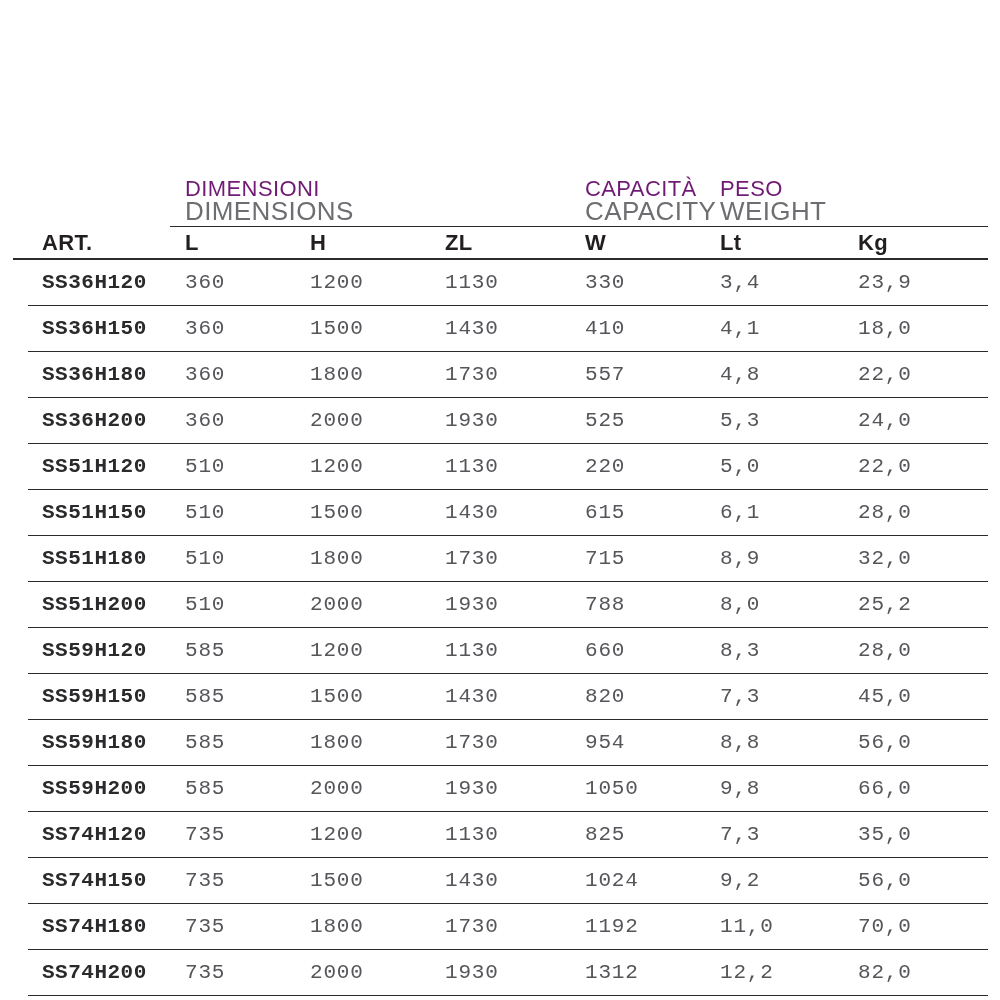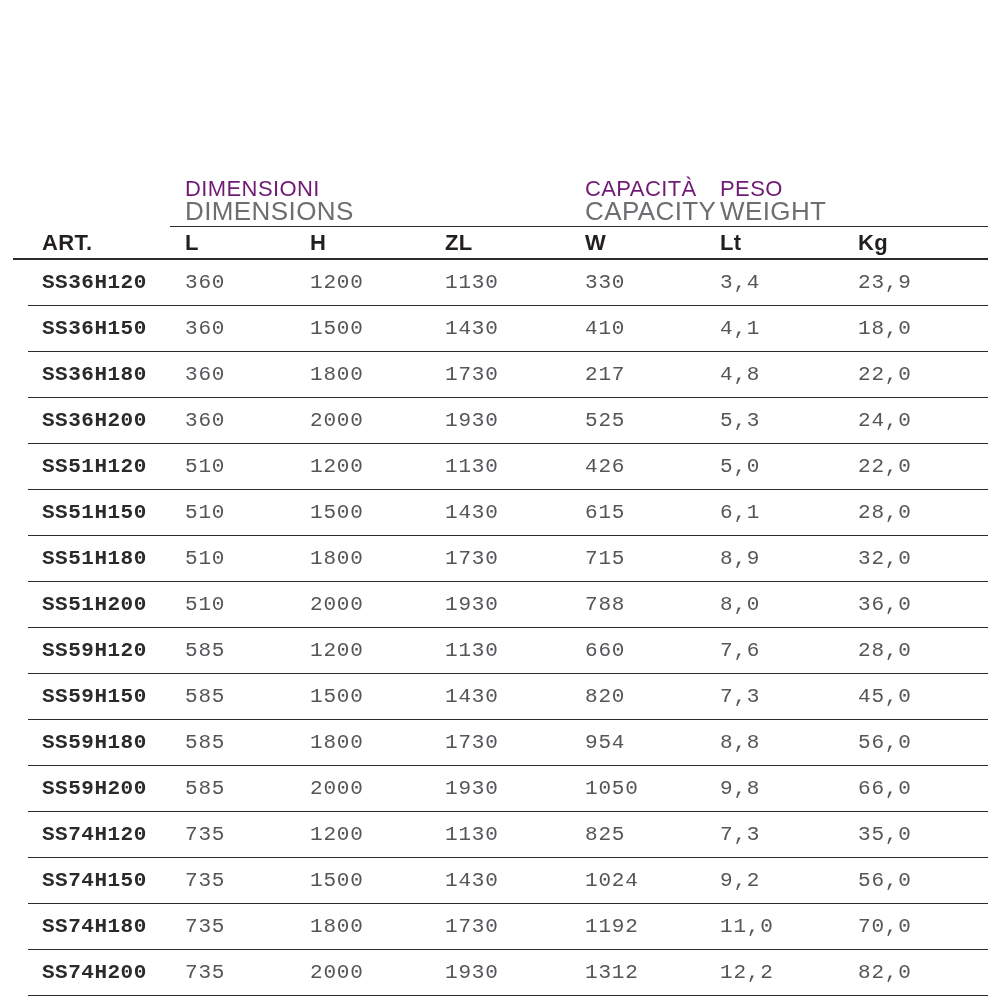"217" div.c-num { text: 217 -> 557 }
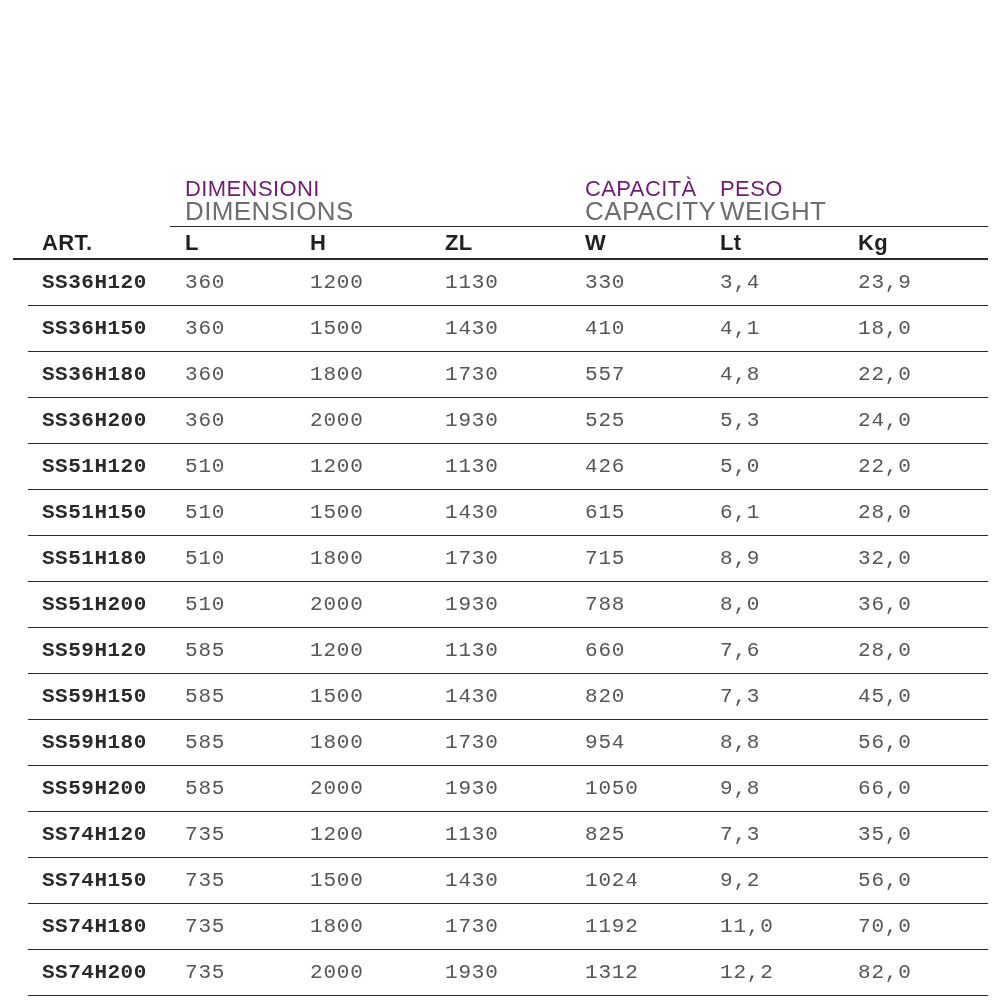"426" div.c-num { text: 426 -> 220 }
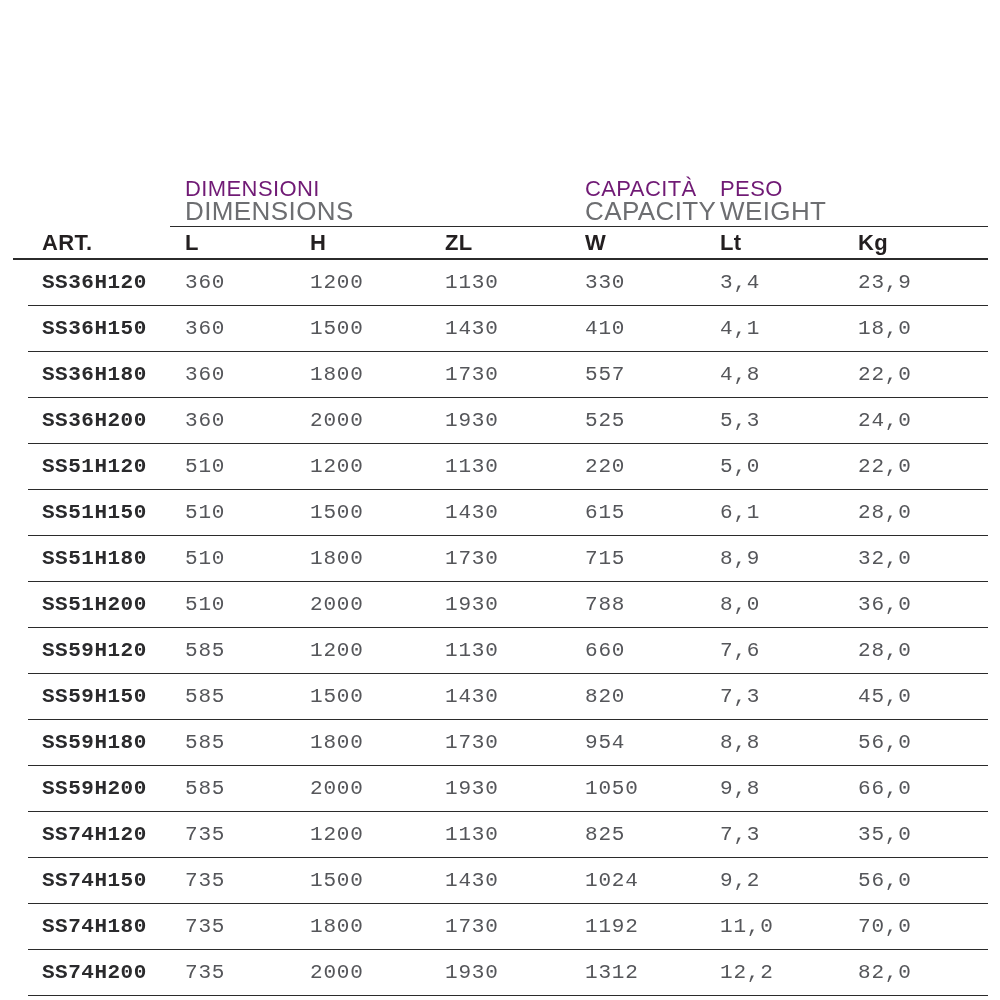"36,0" div.c-num { text: 36,0 -> 25,2 }
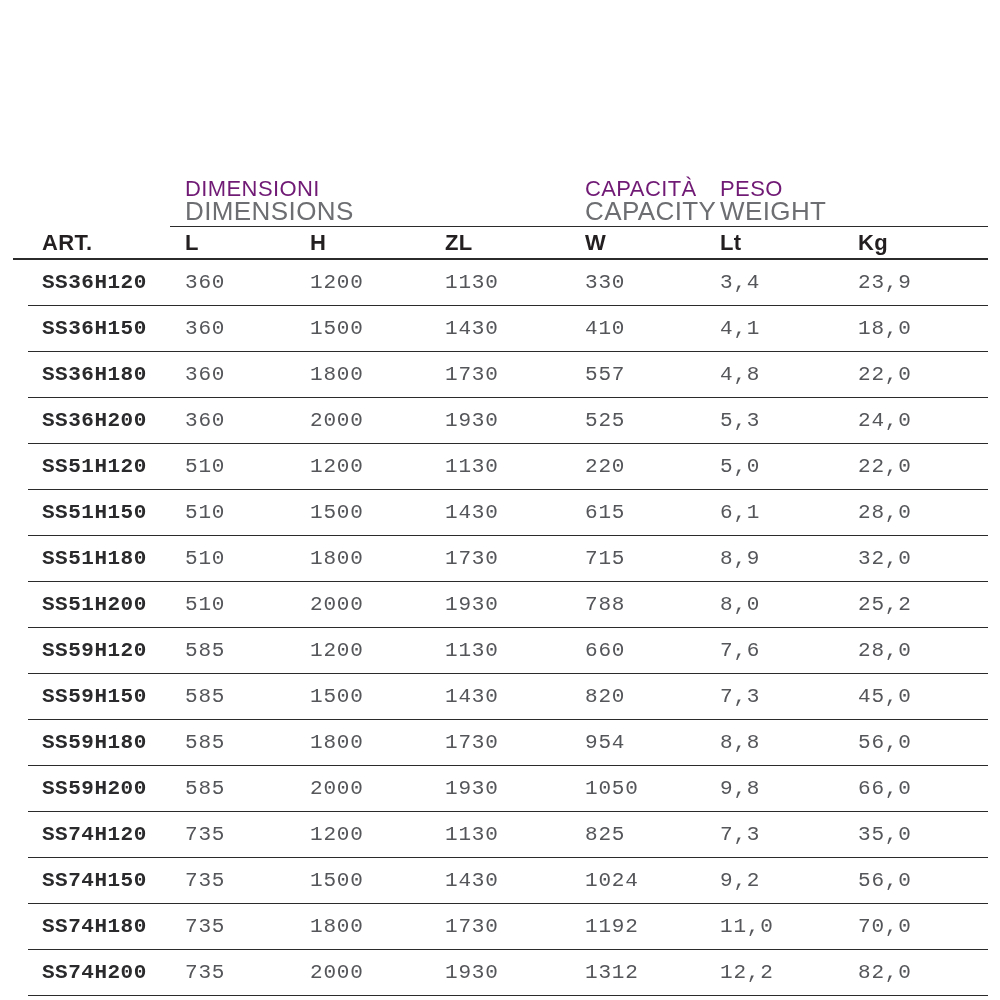"7,6" div.c-num { text: 7,6 -> 8,3 }
